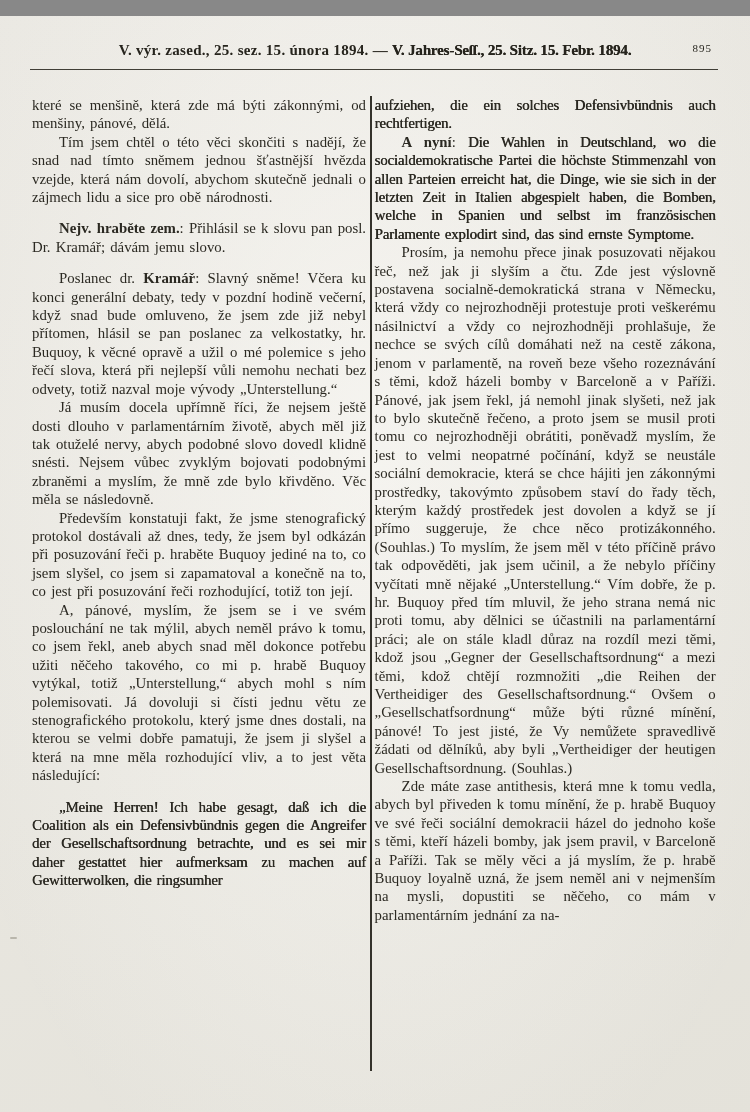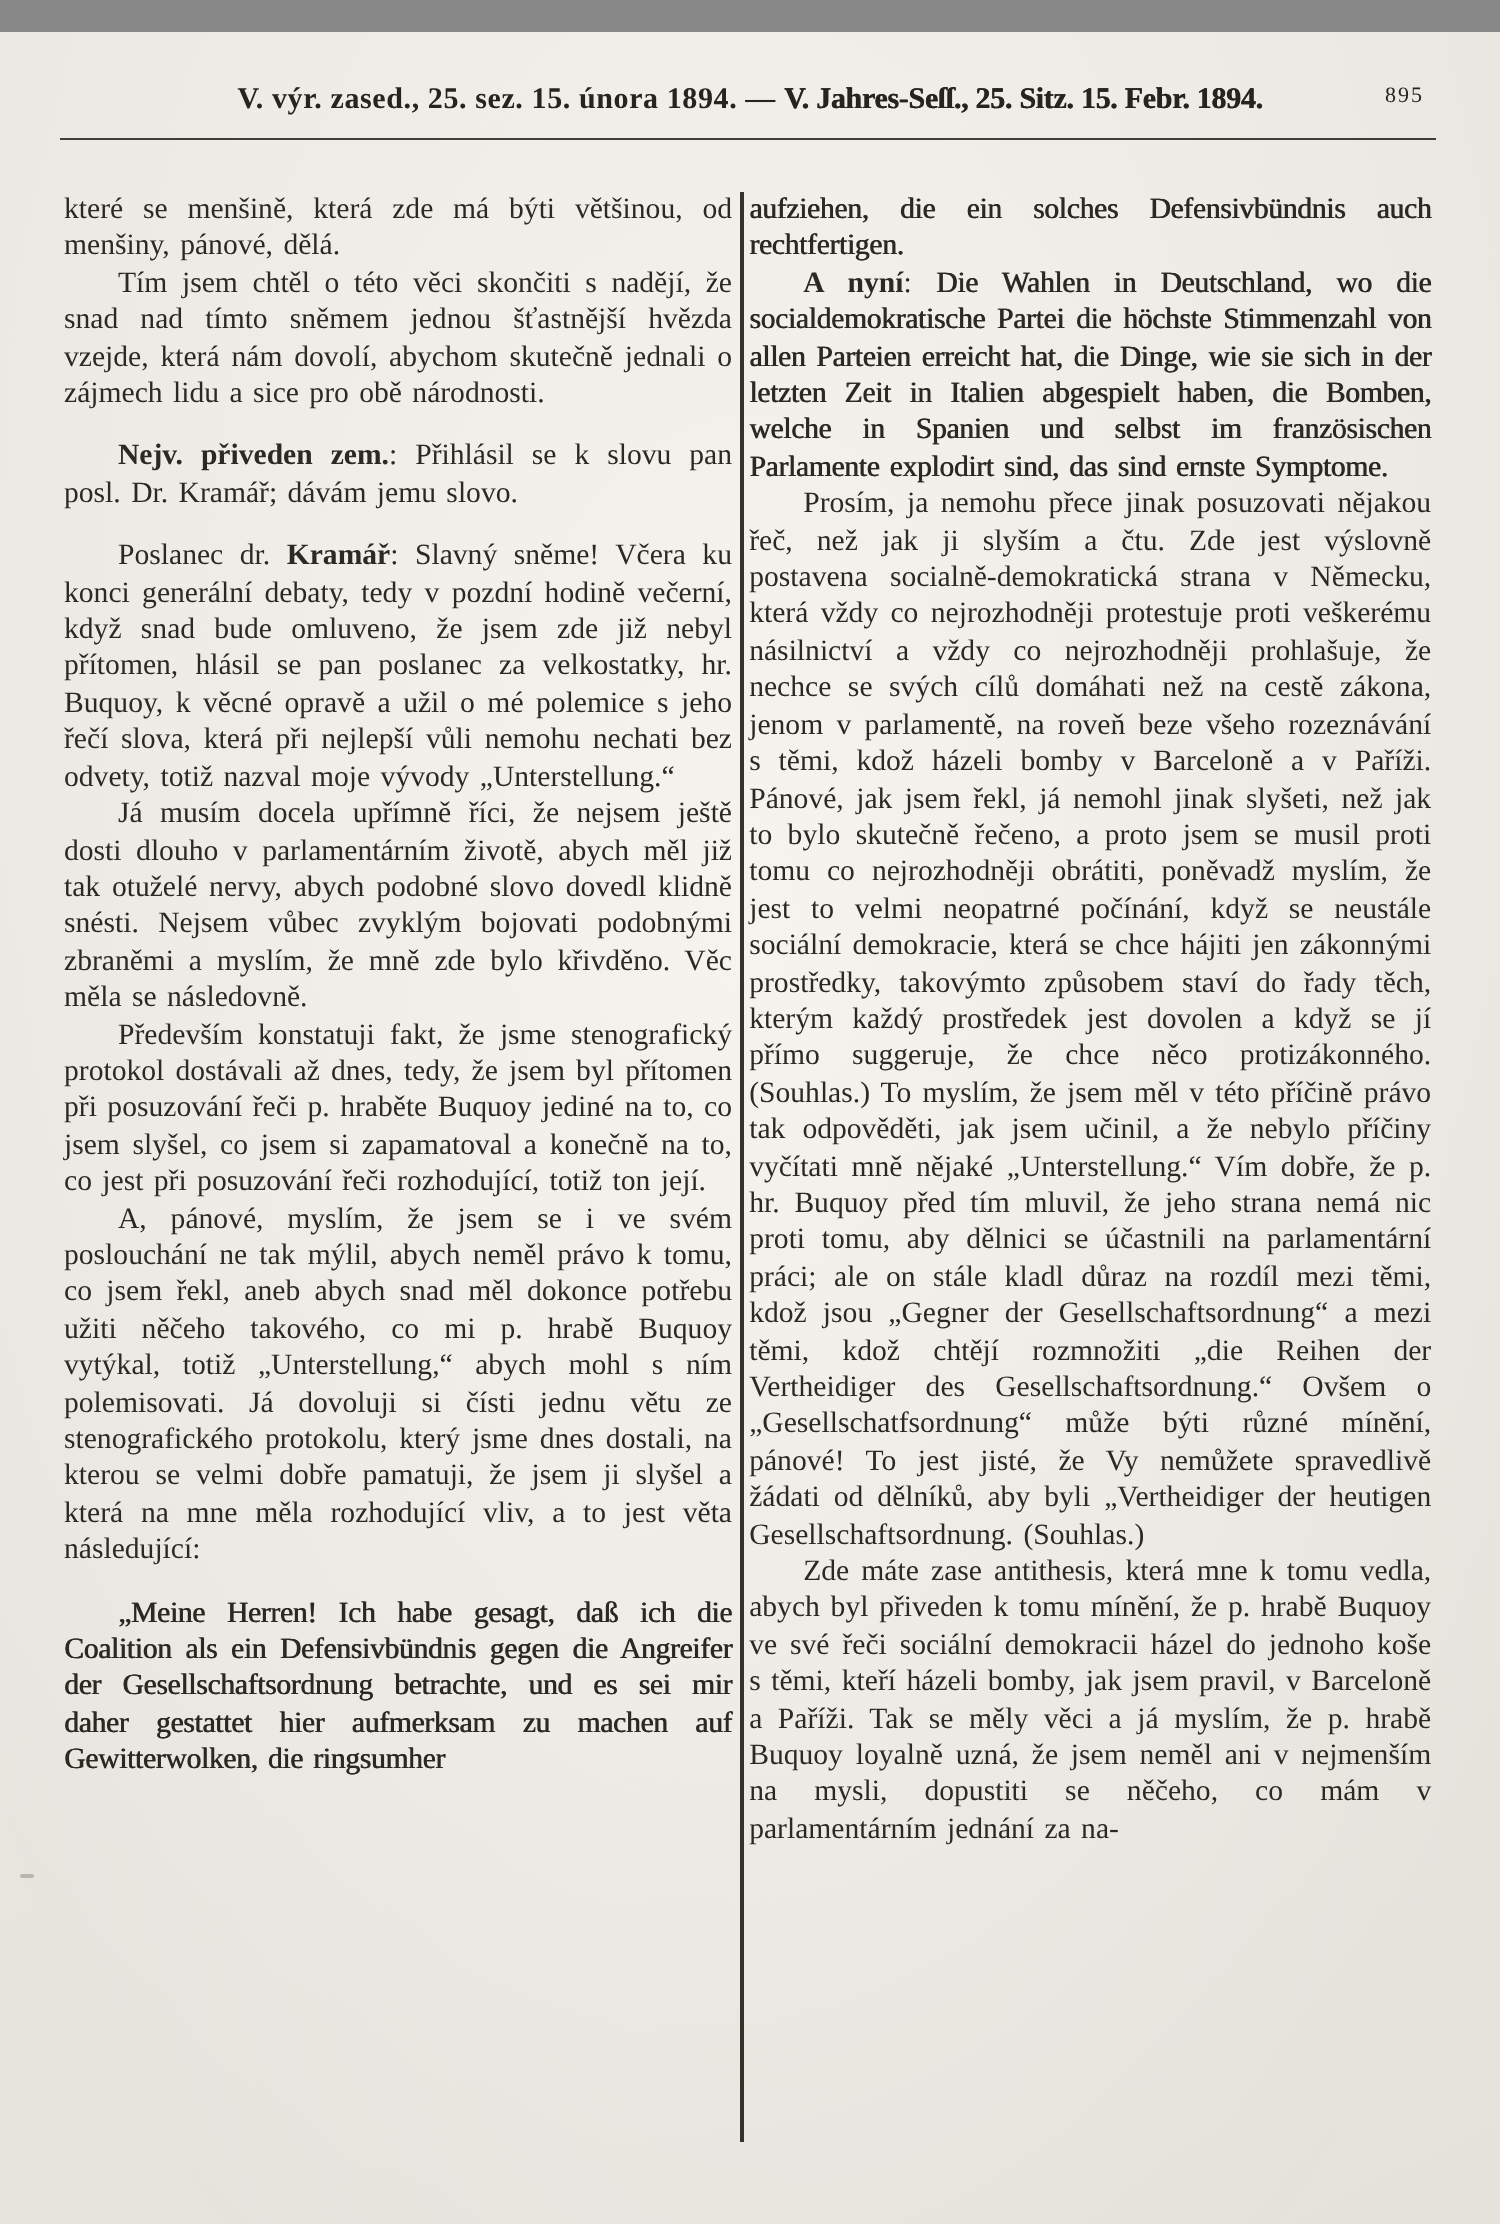"které se menšině, která zde" span { text: většinou -> zákonnými }
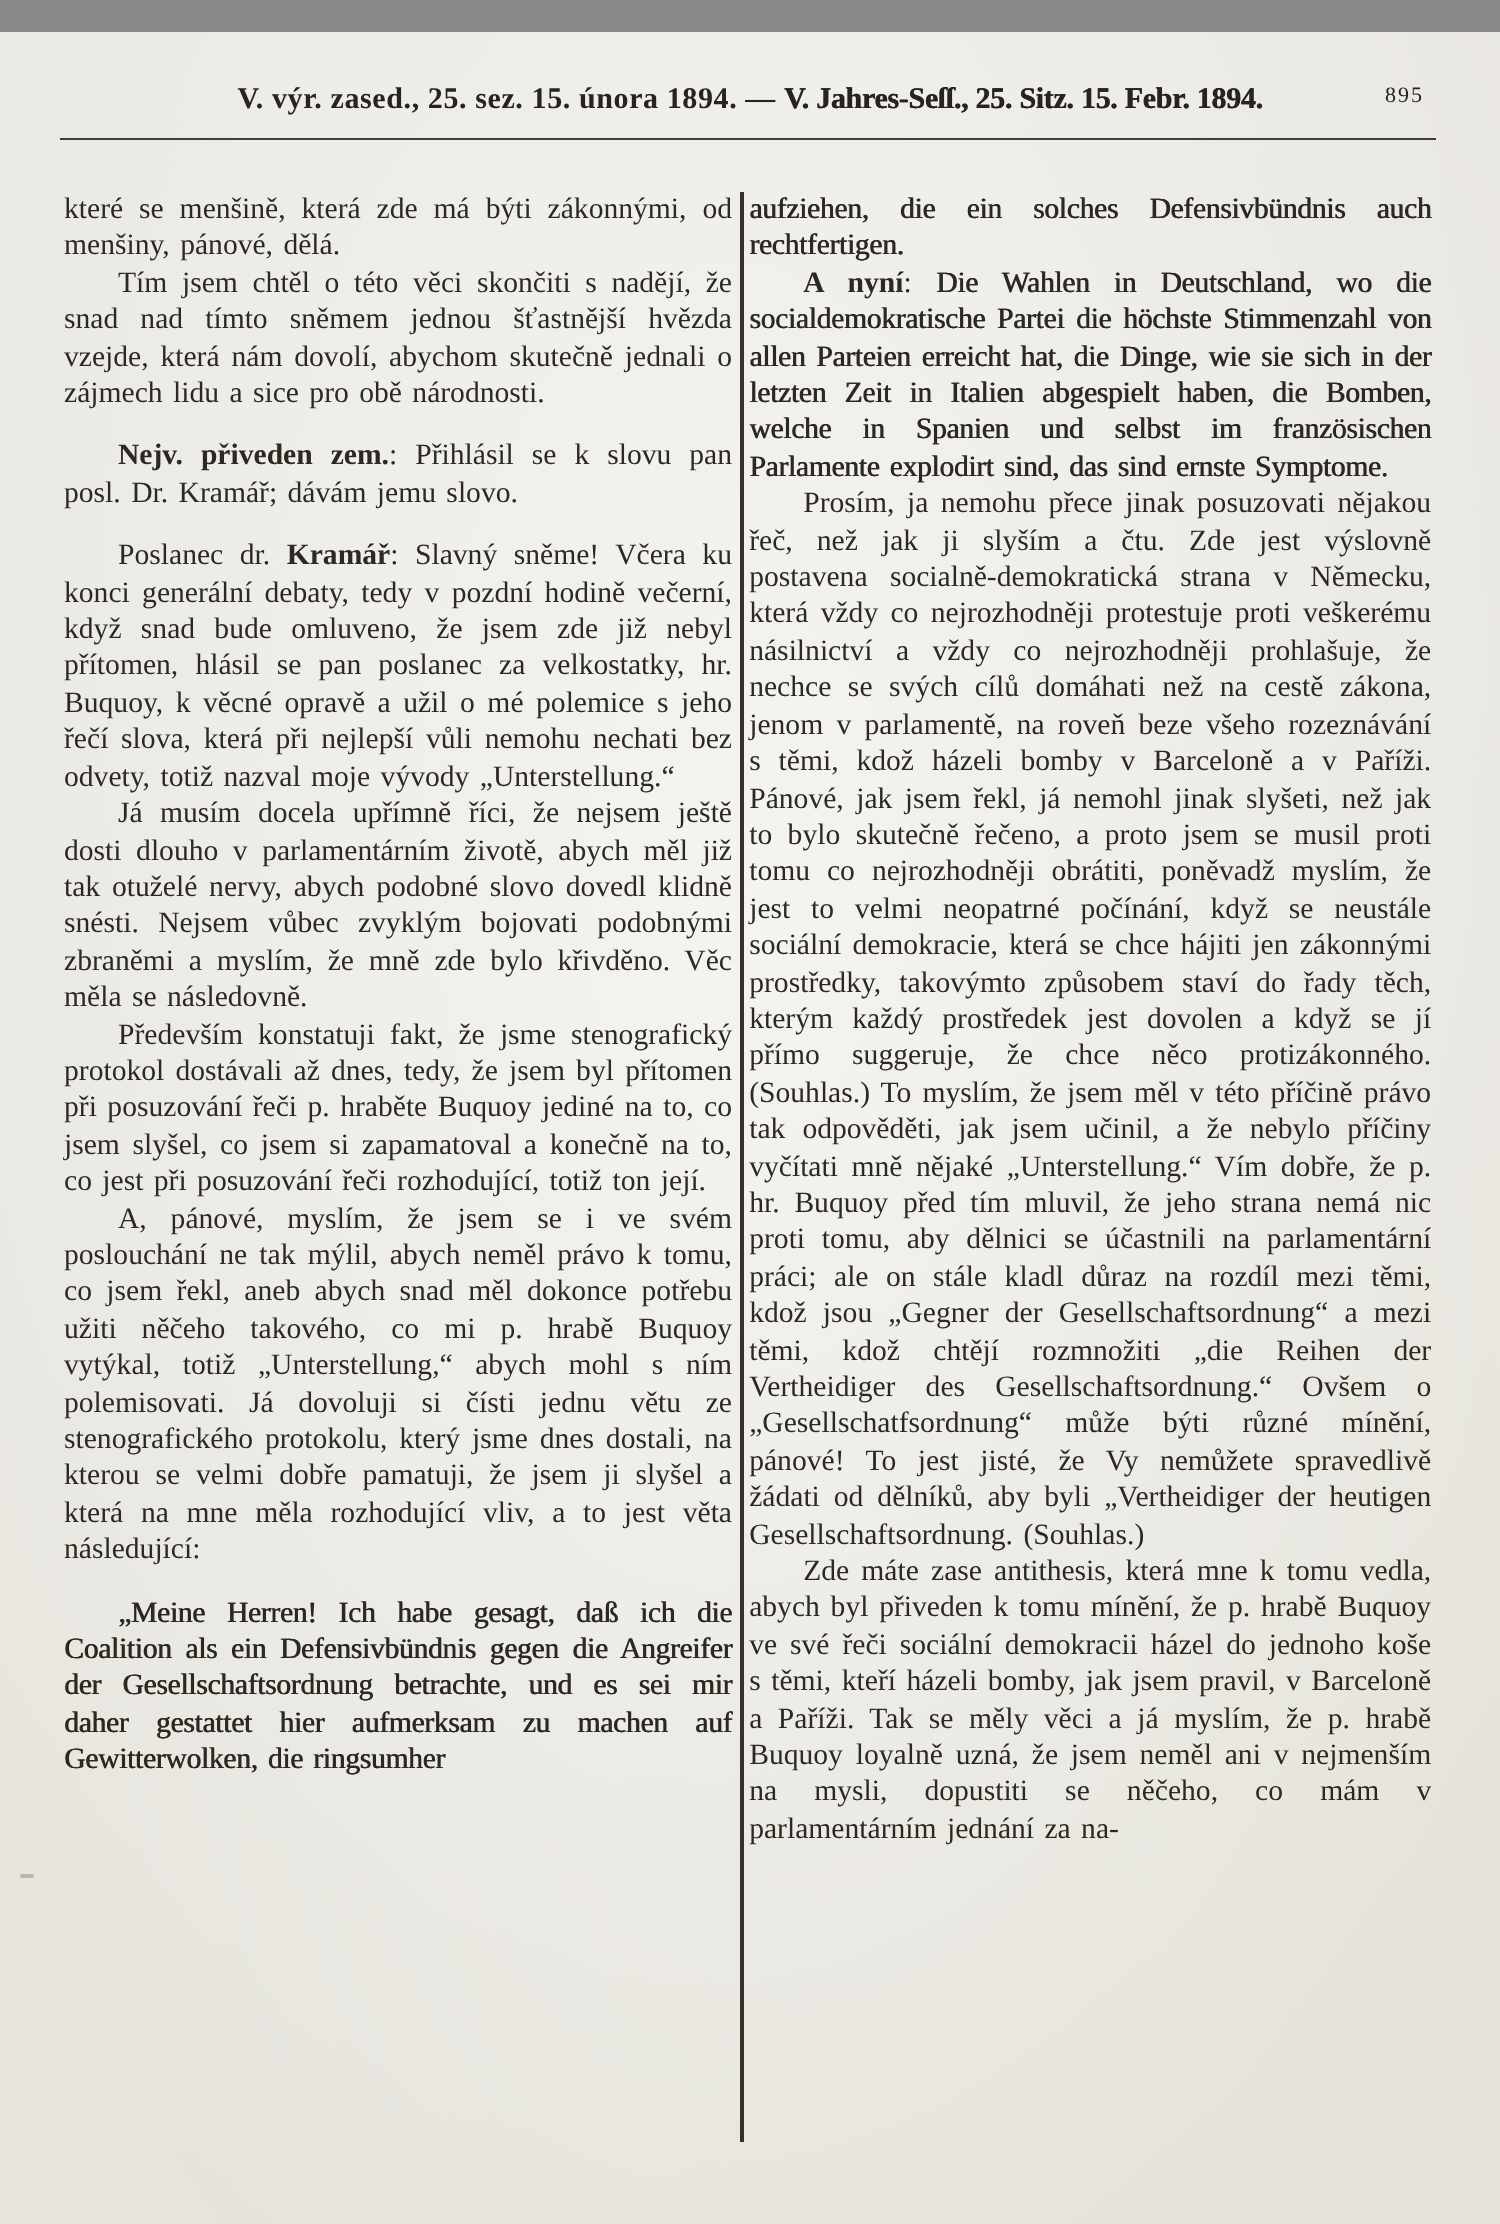"Nejv. přiveden zem." span.bold { text: přiveden -> hraběte }
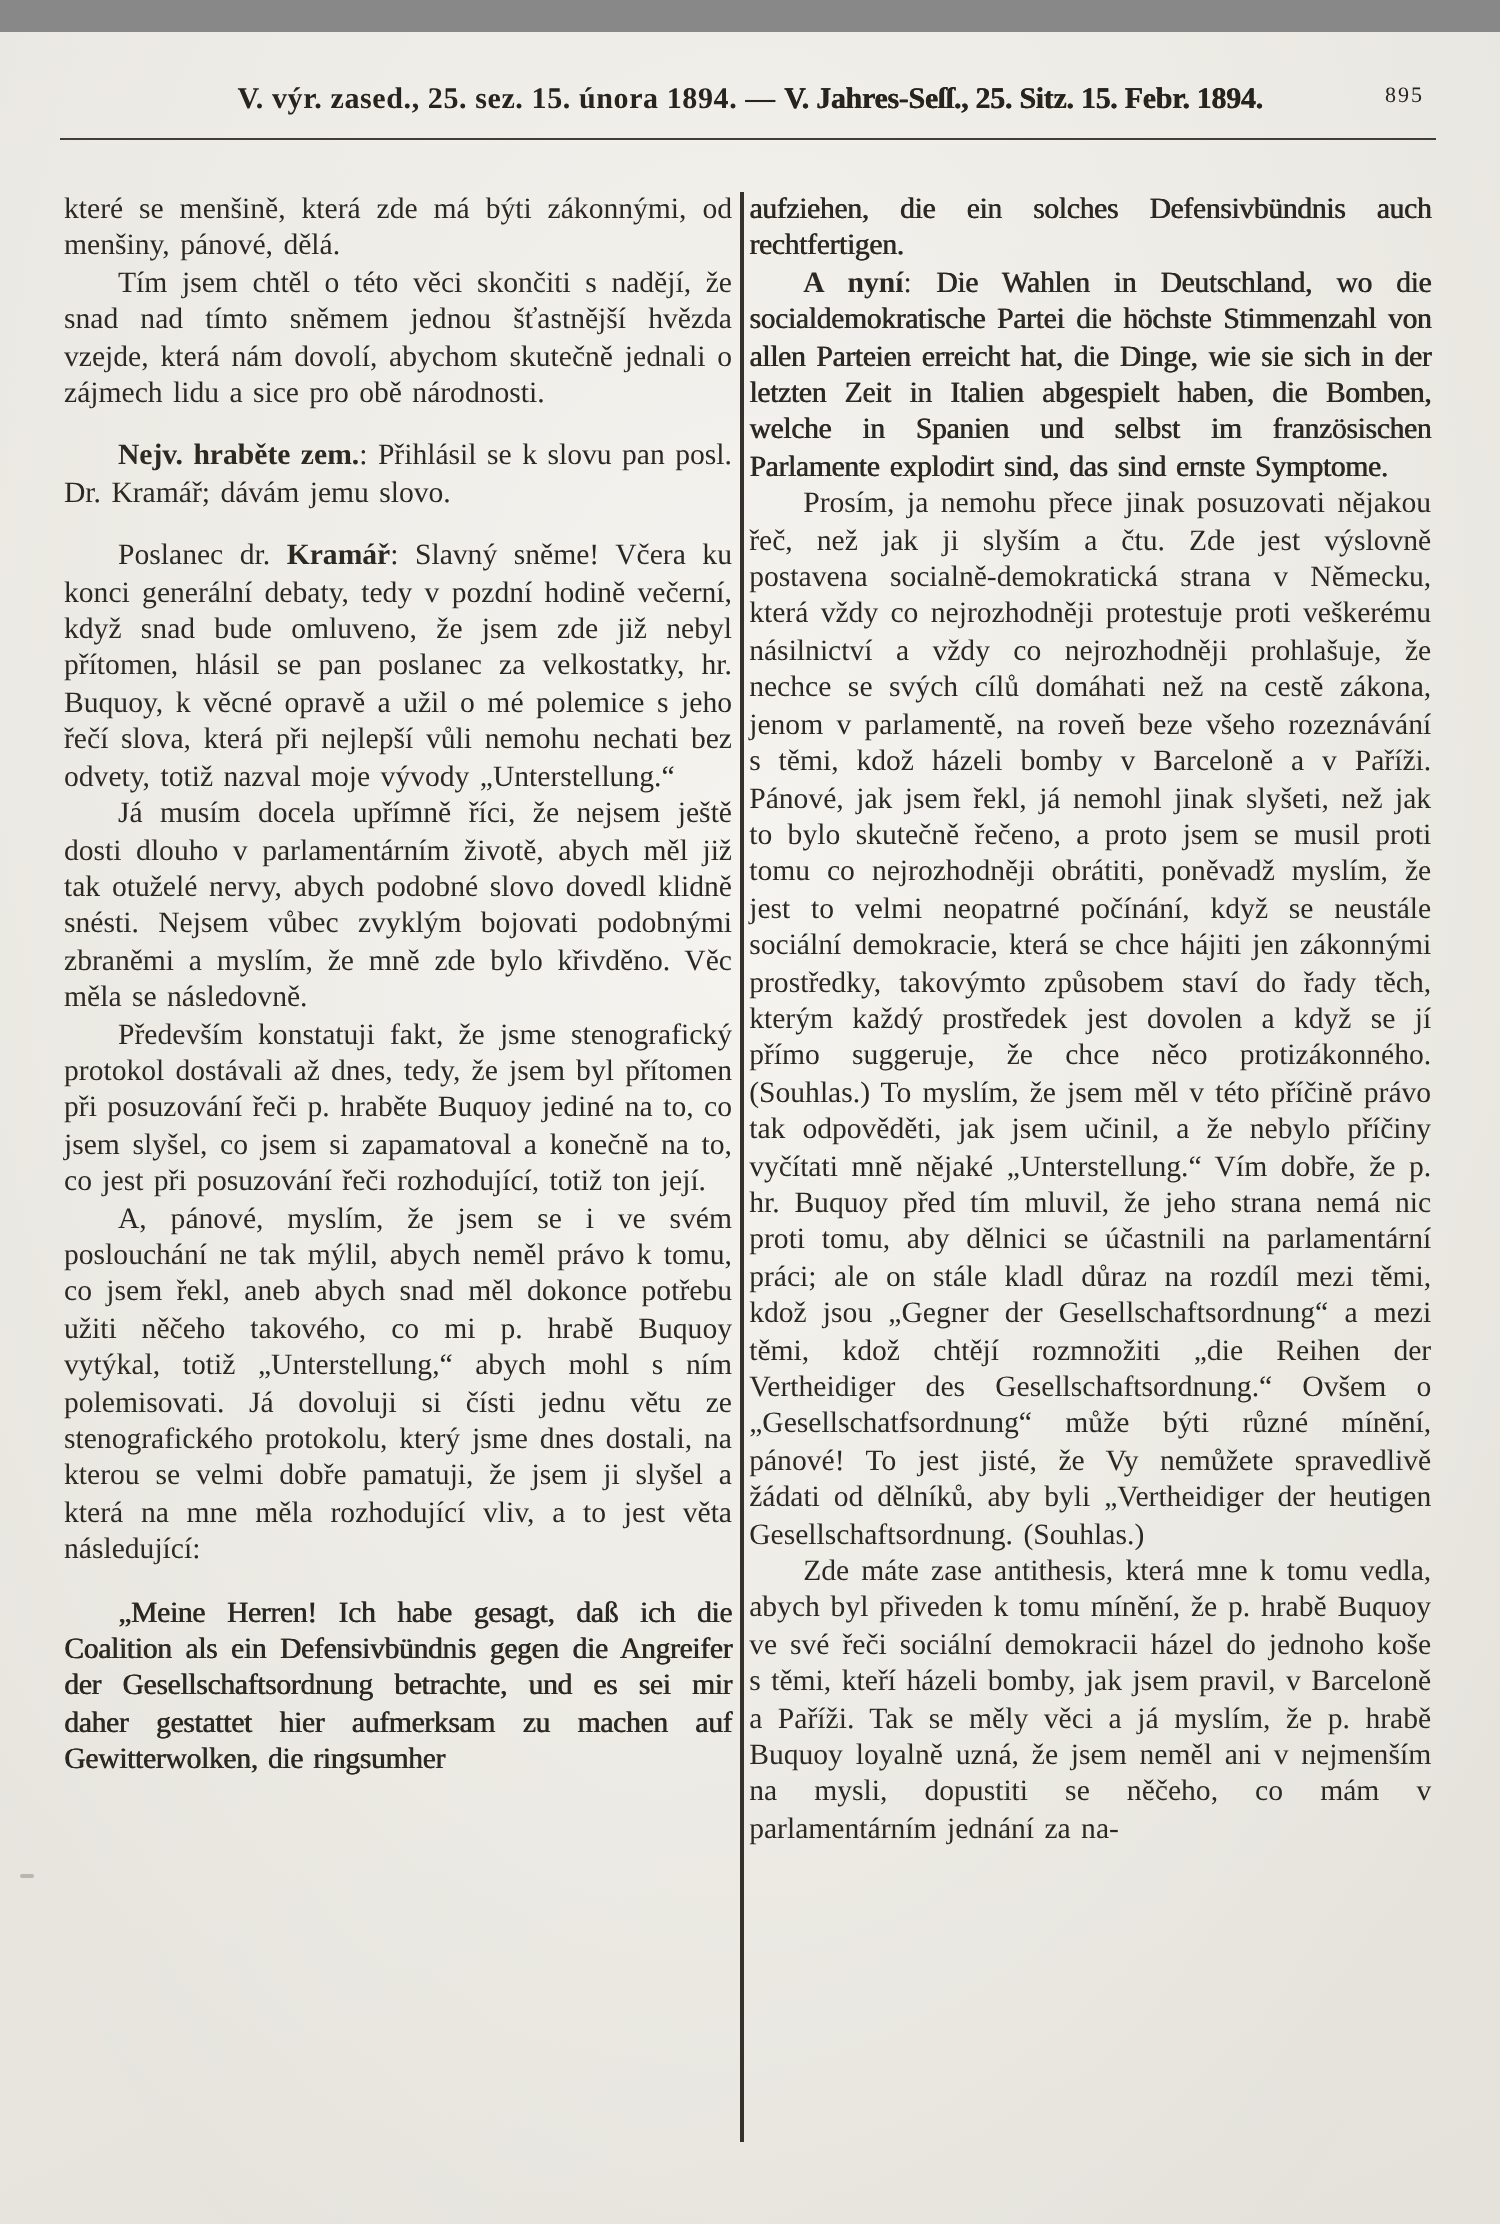"Především konstatuji fakt, že jsme" span { text: přítomen -> odkázán }
